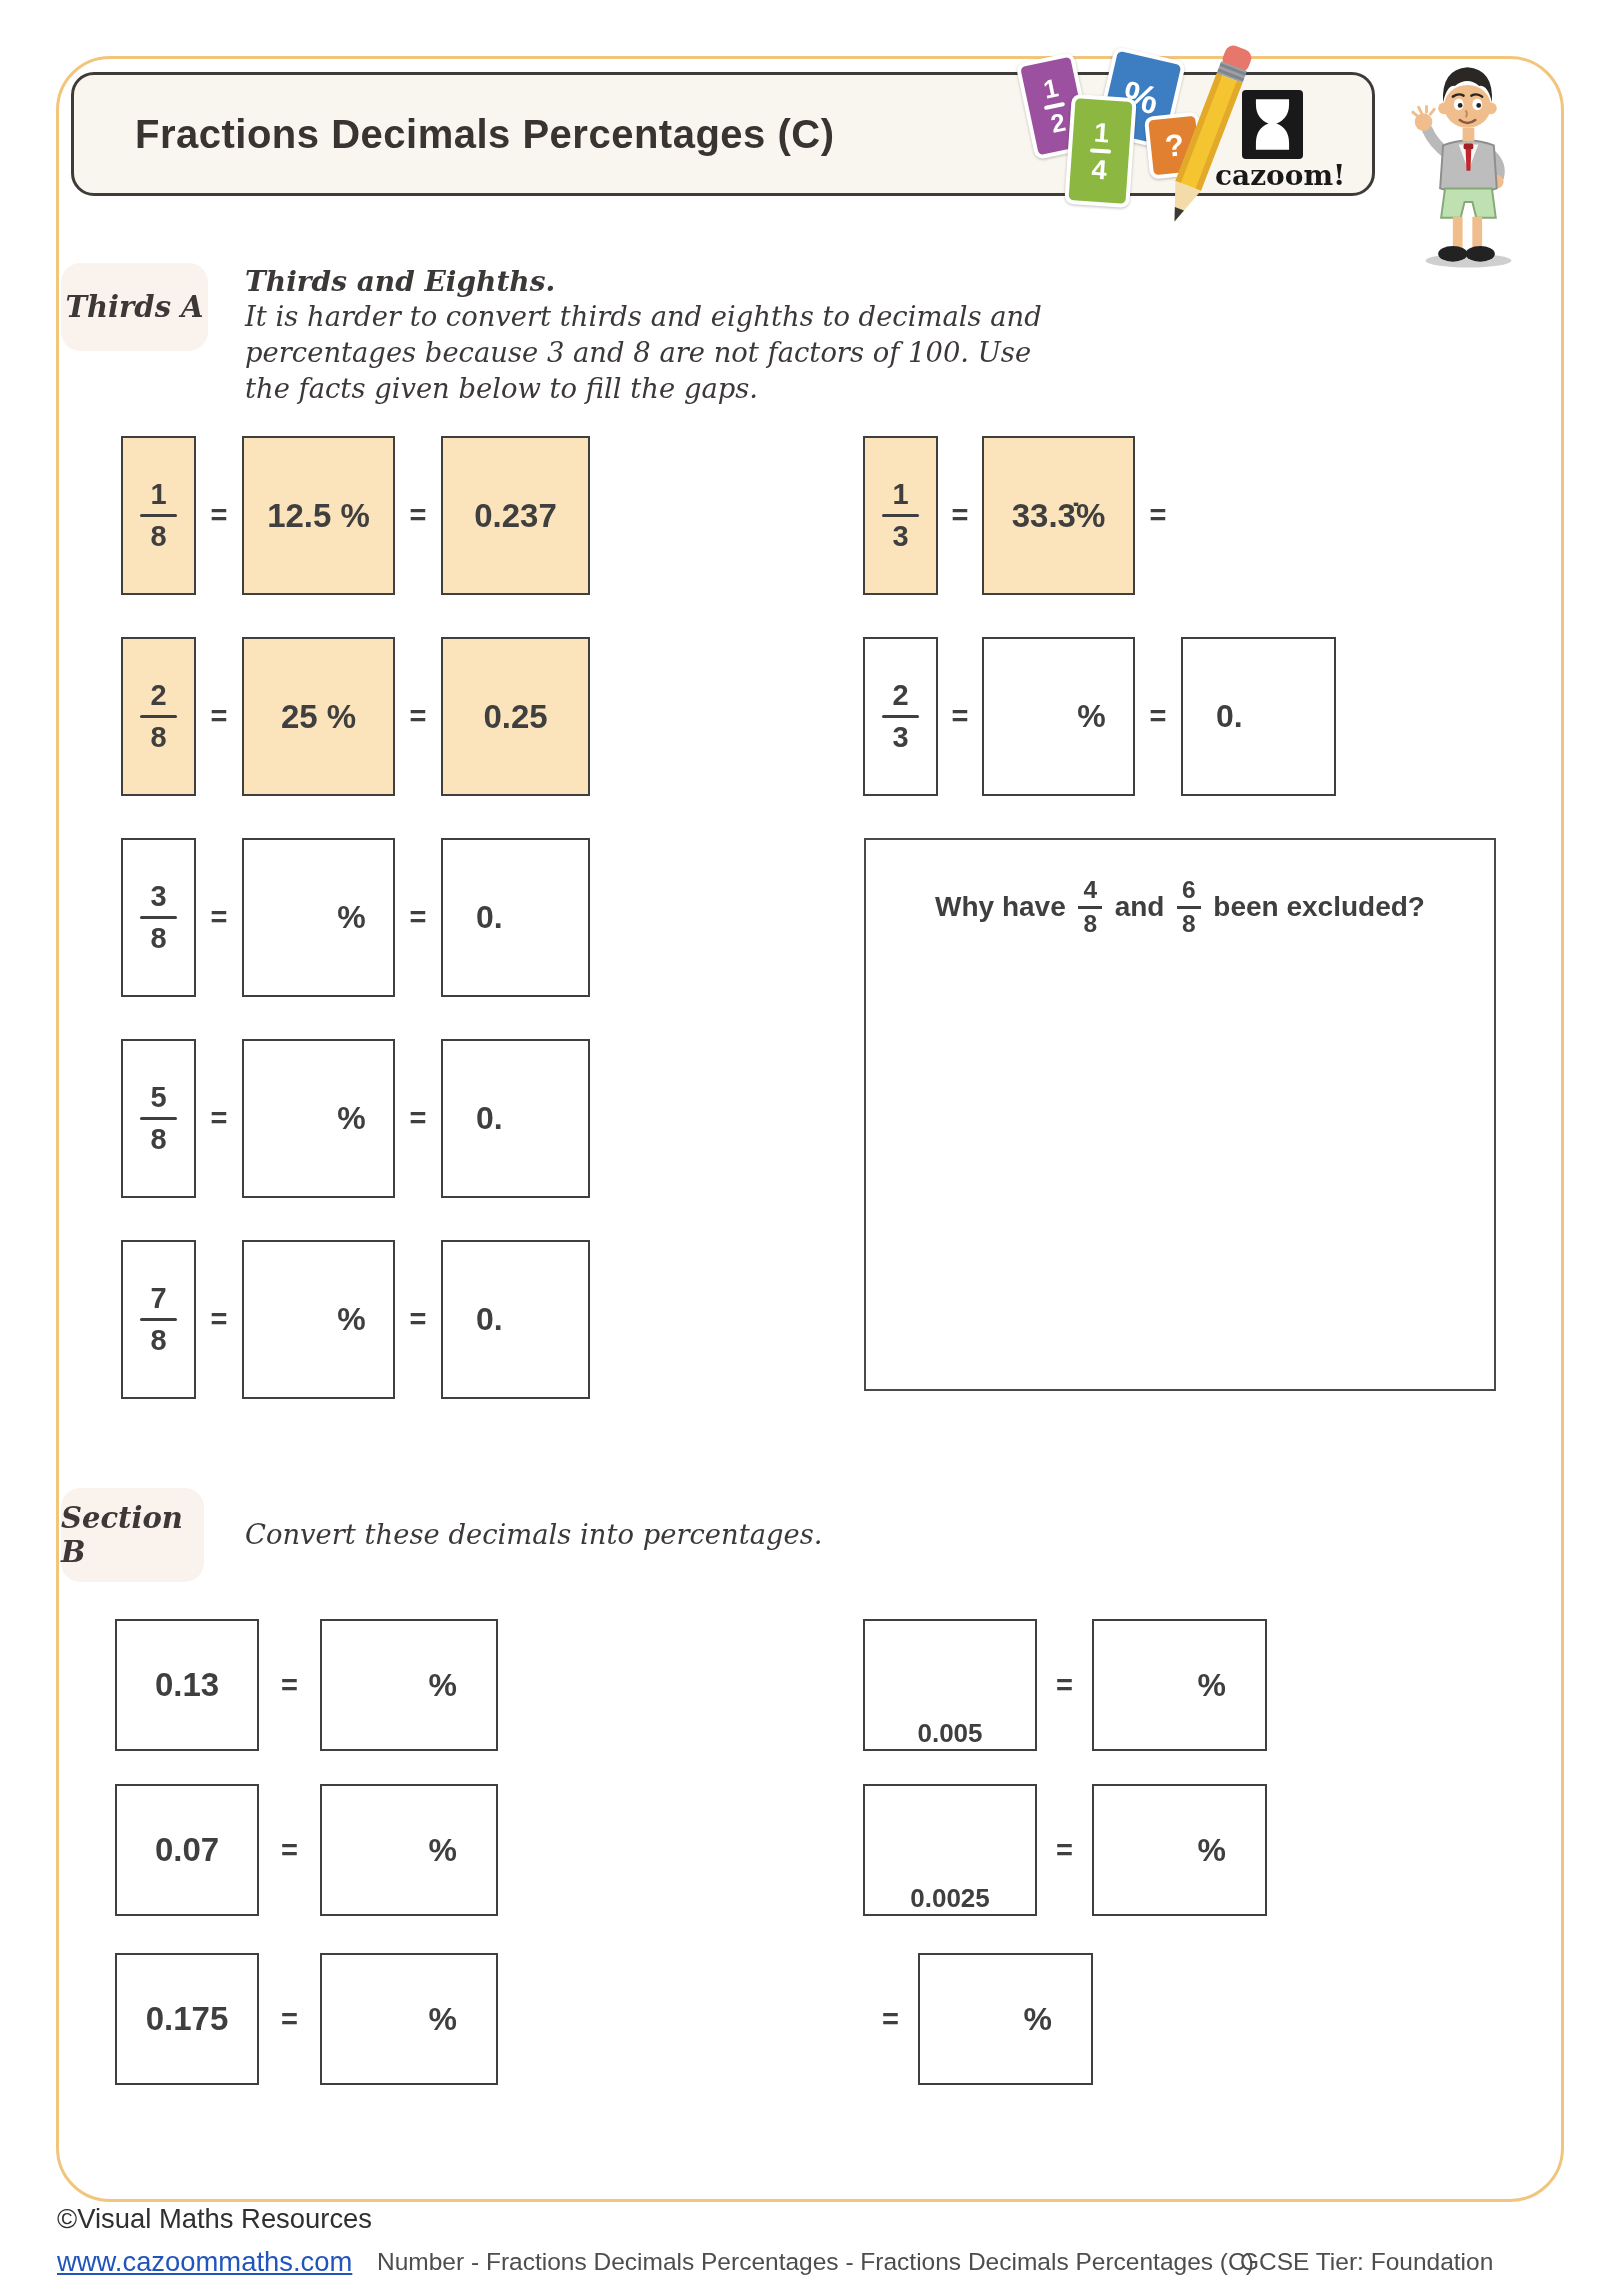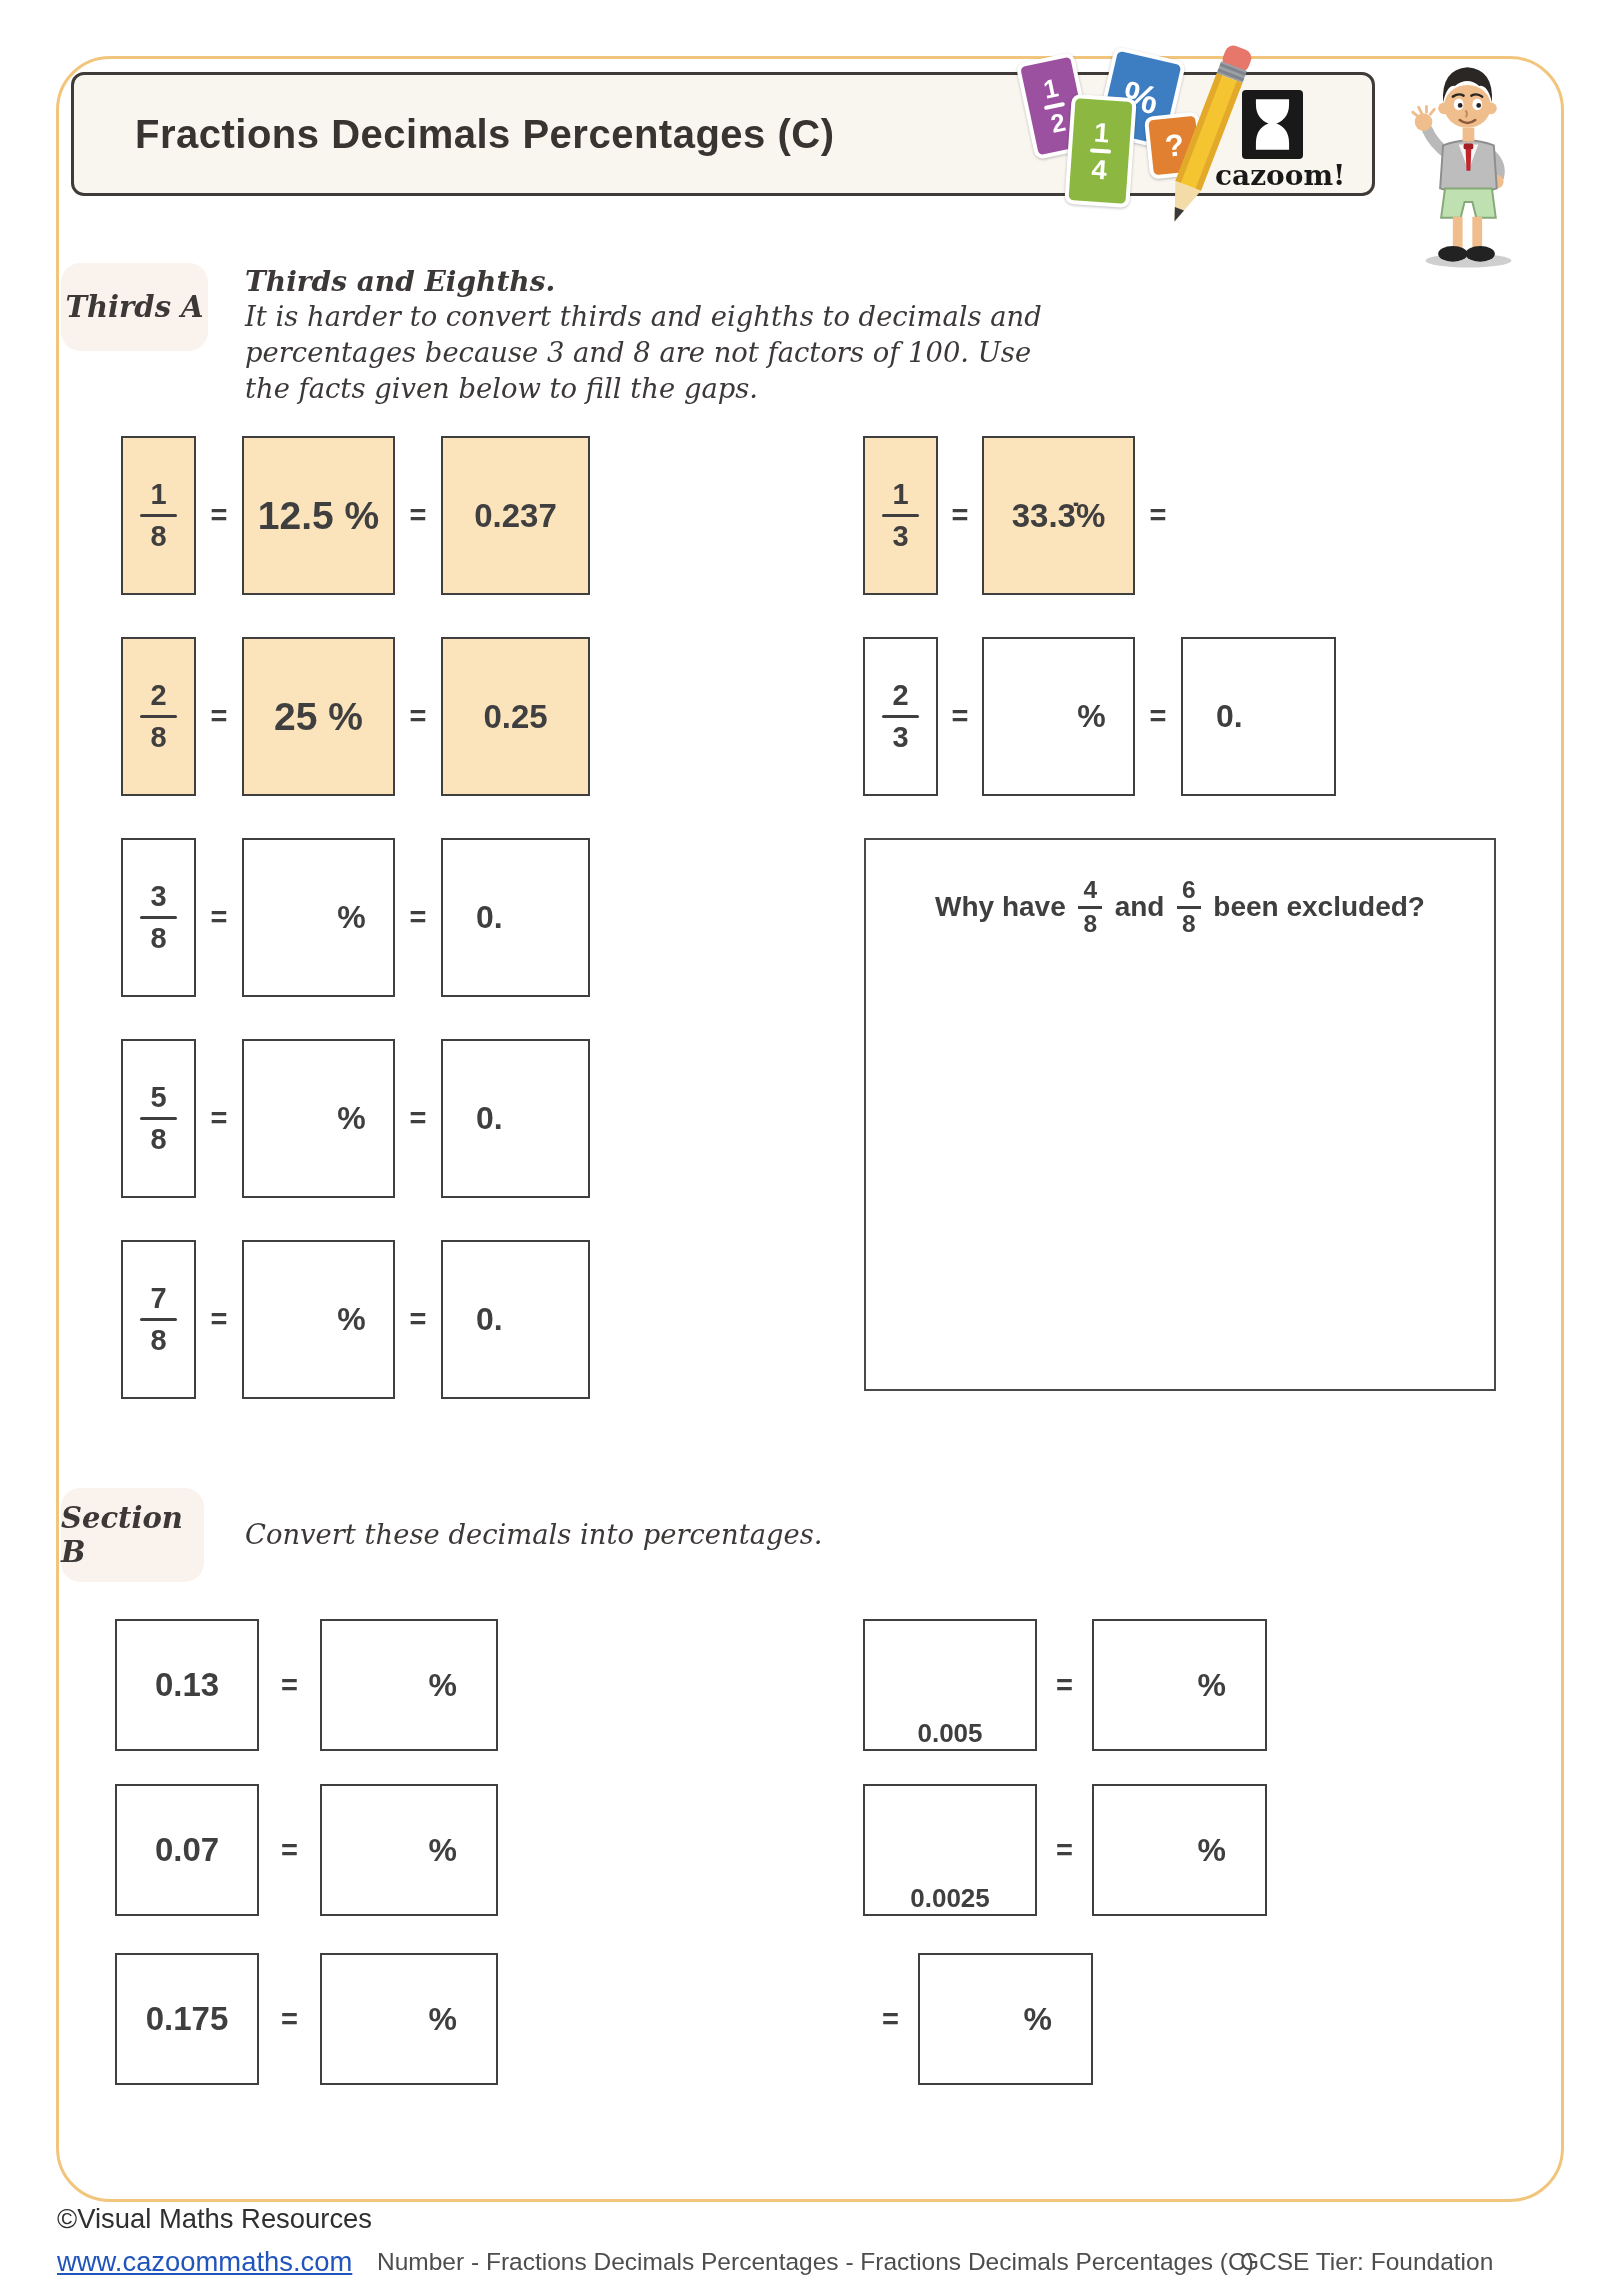"Fractions Decimals Percentages (C)" .title-box { border-radius: 13px -> 23px }
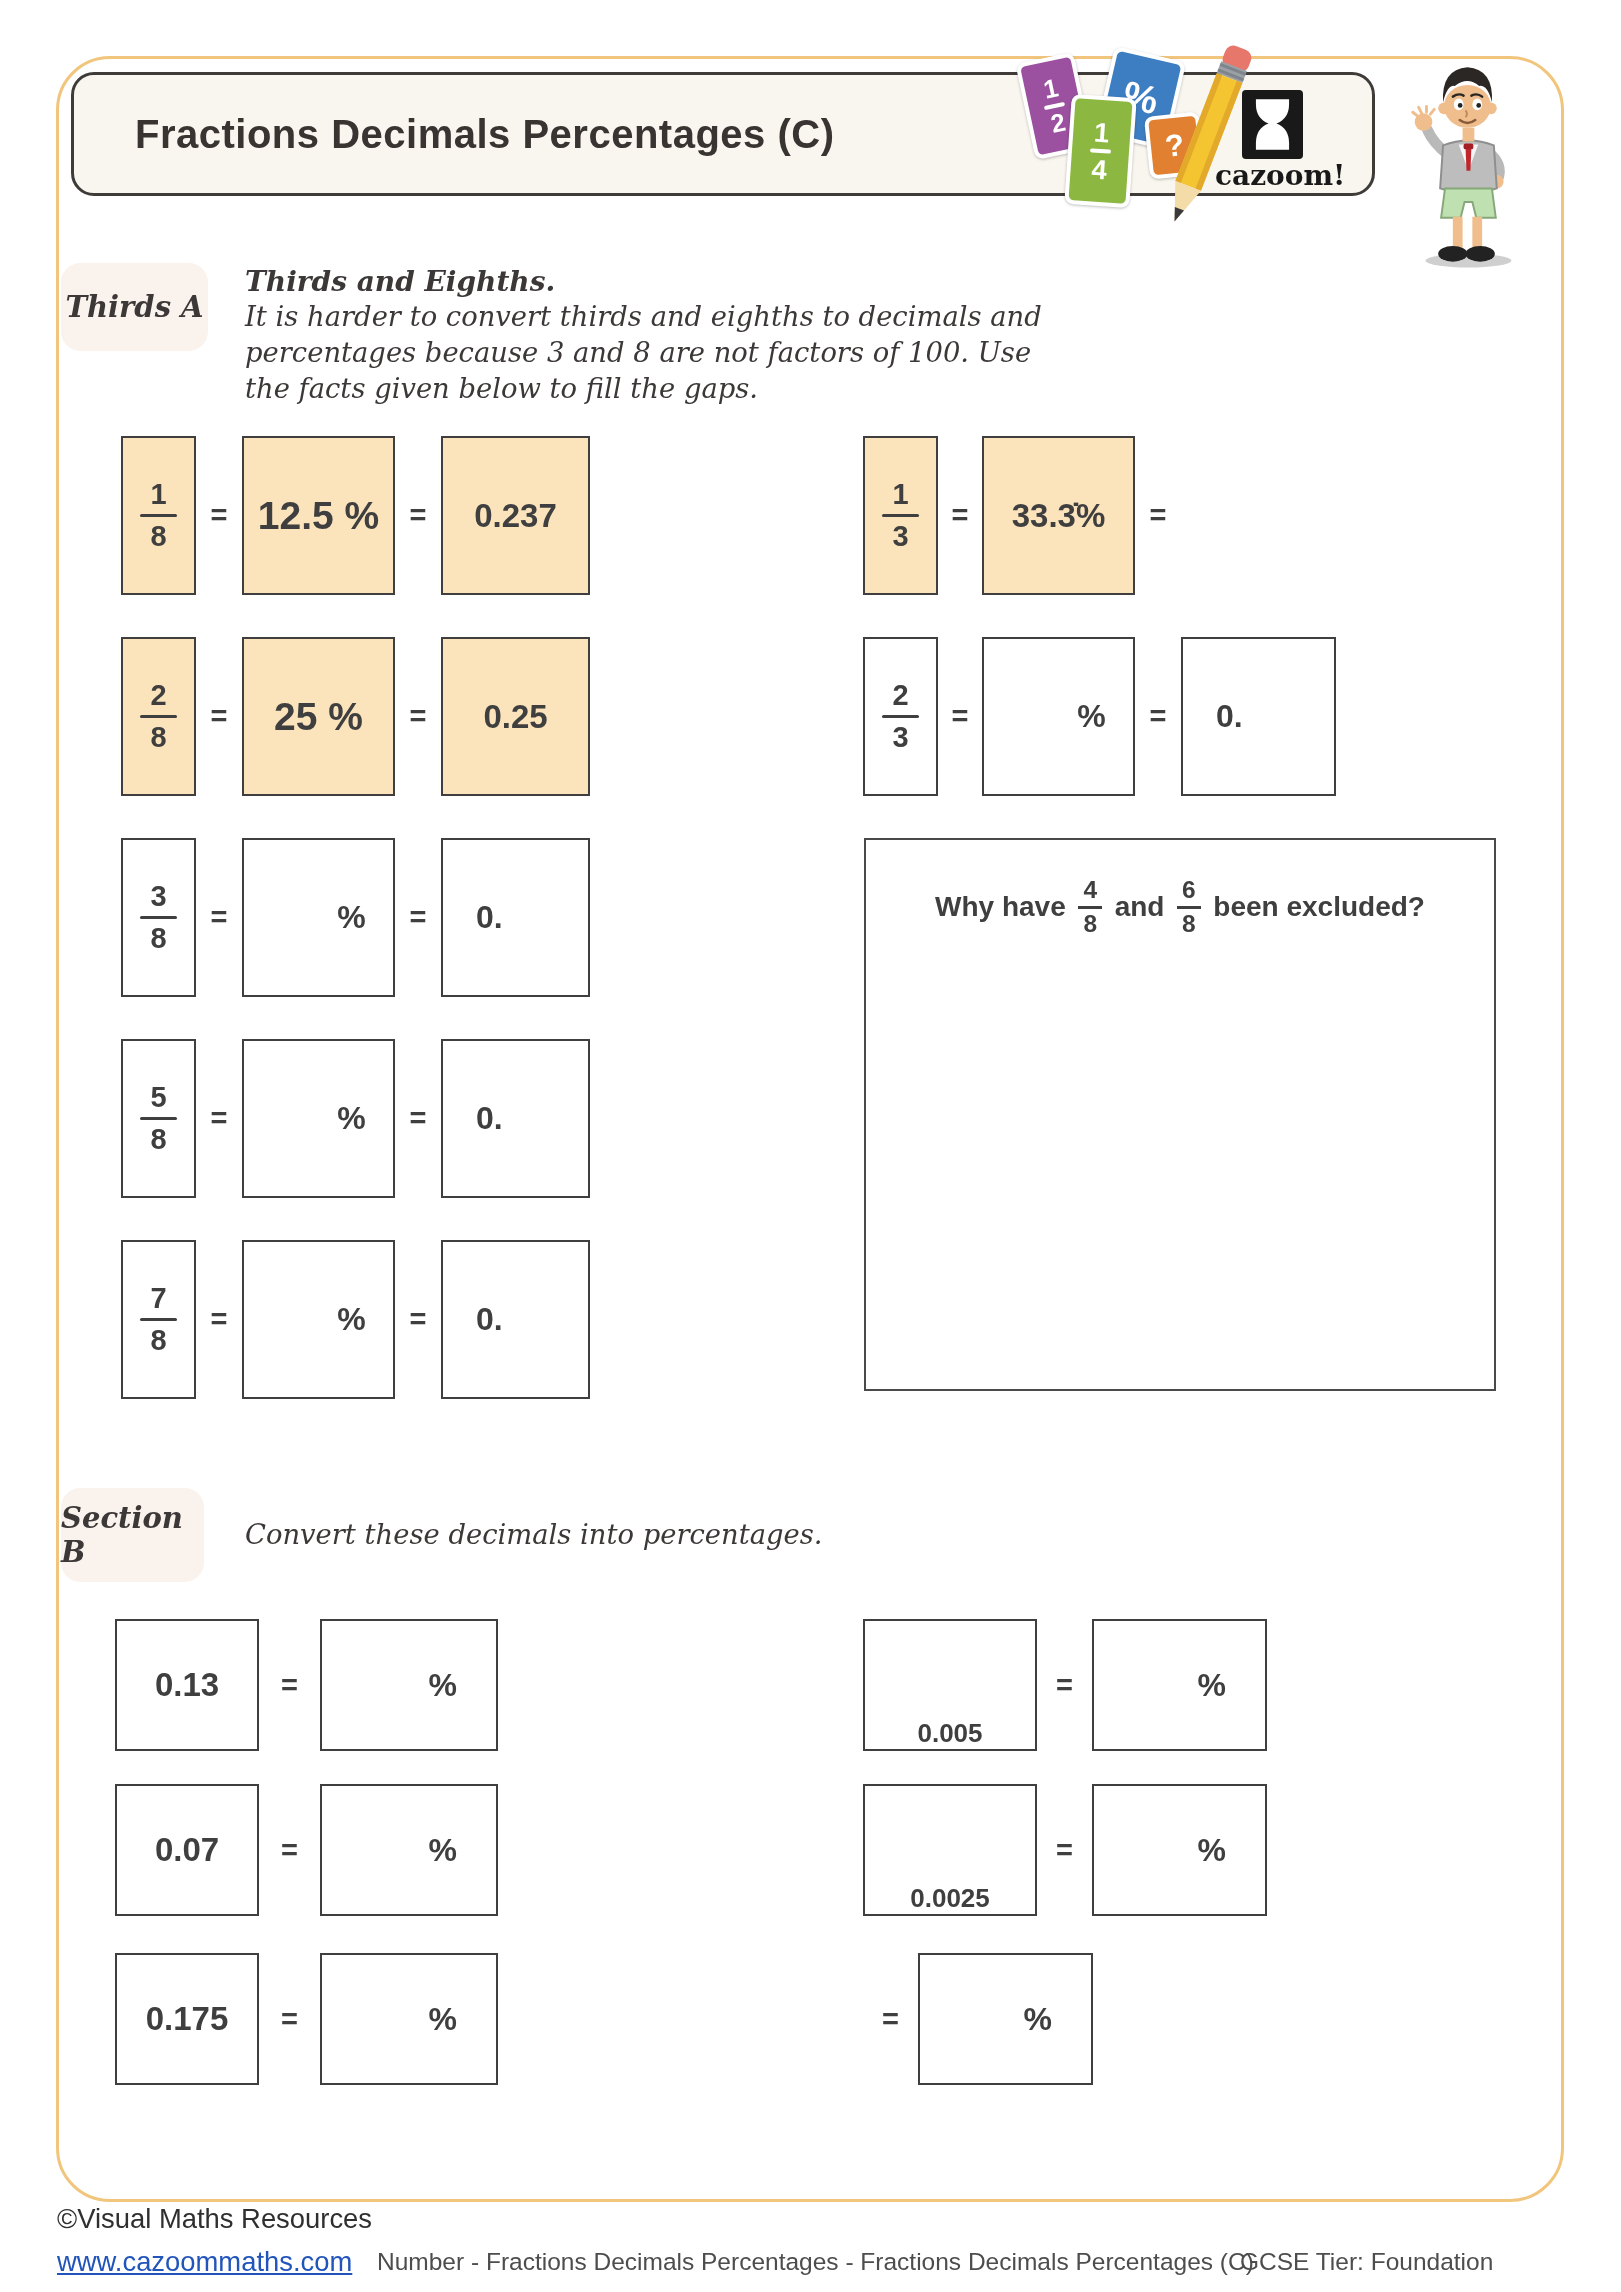"12.5 %" .a-pct { font-size: 39px -> 33px }
